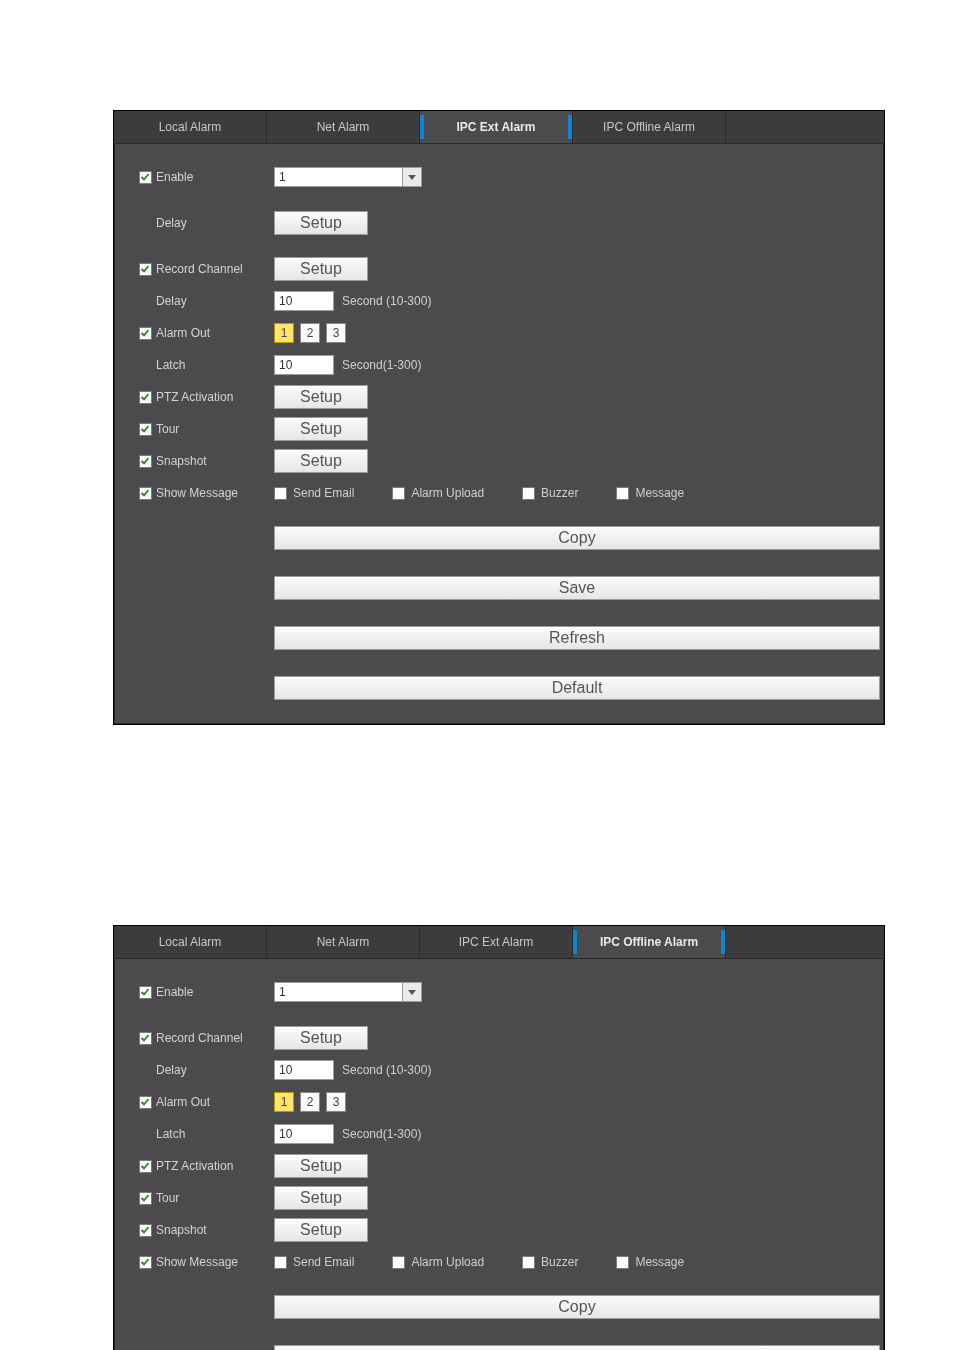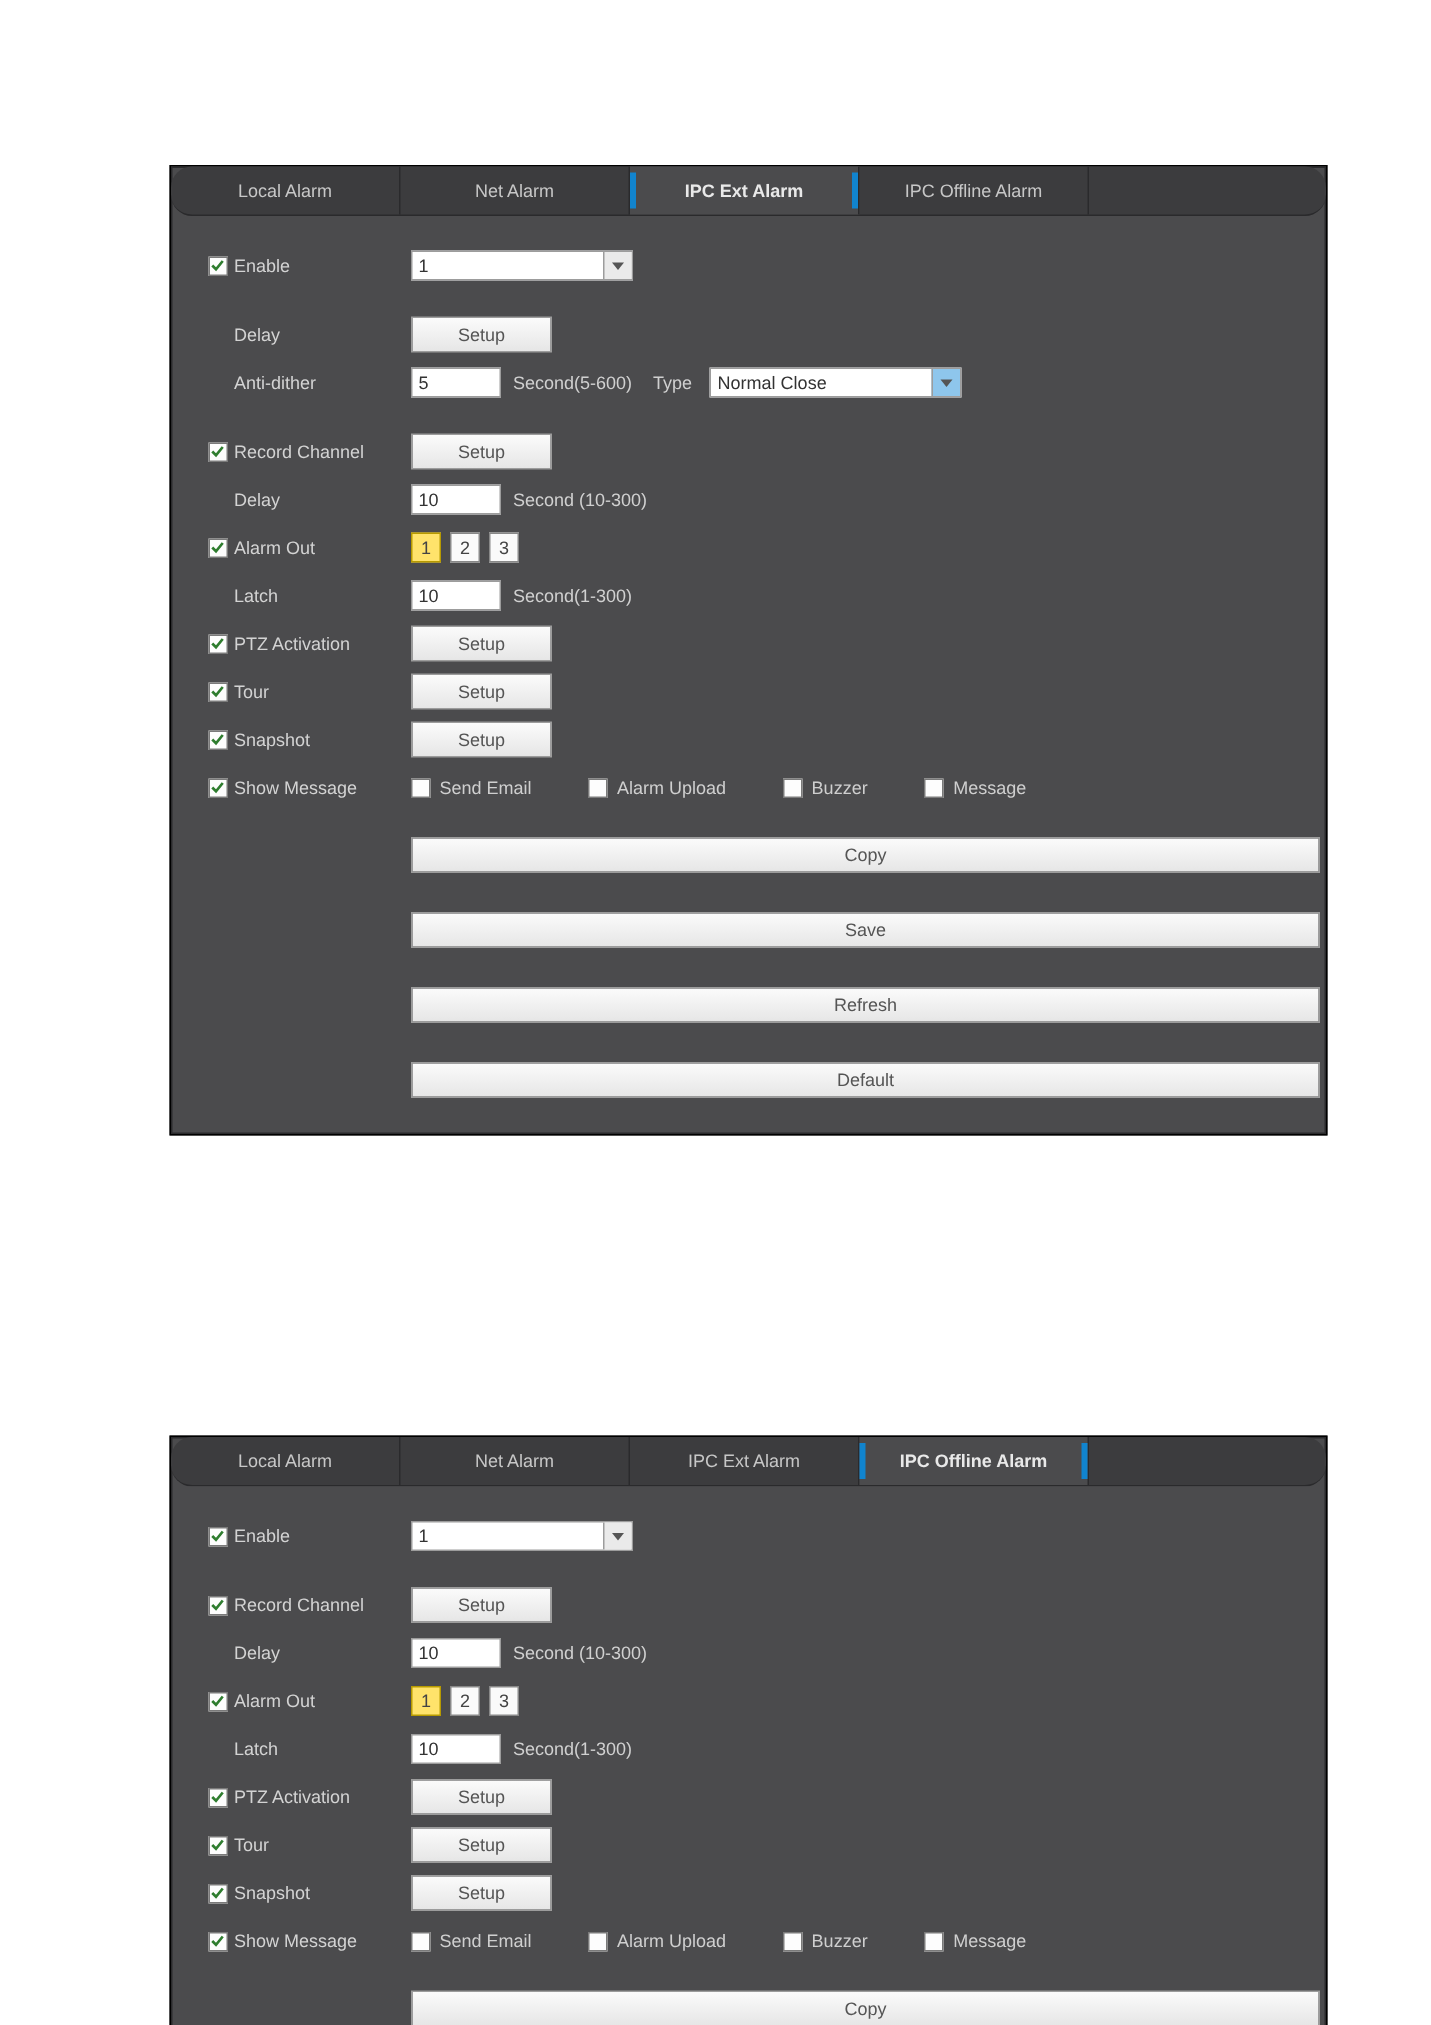"Local Alarm" .tabs { border-radius: 14px -> none }
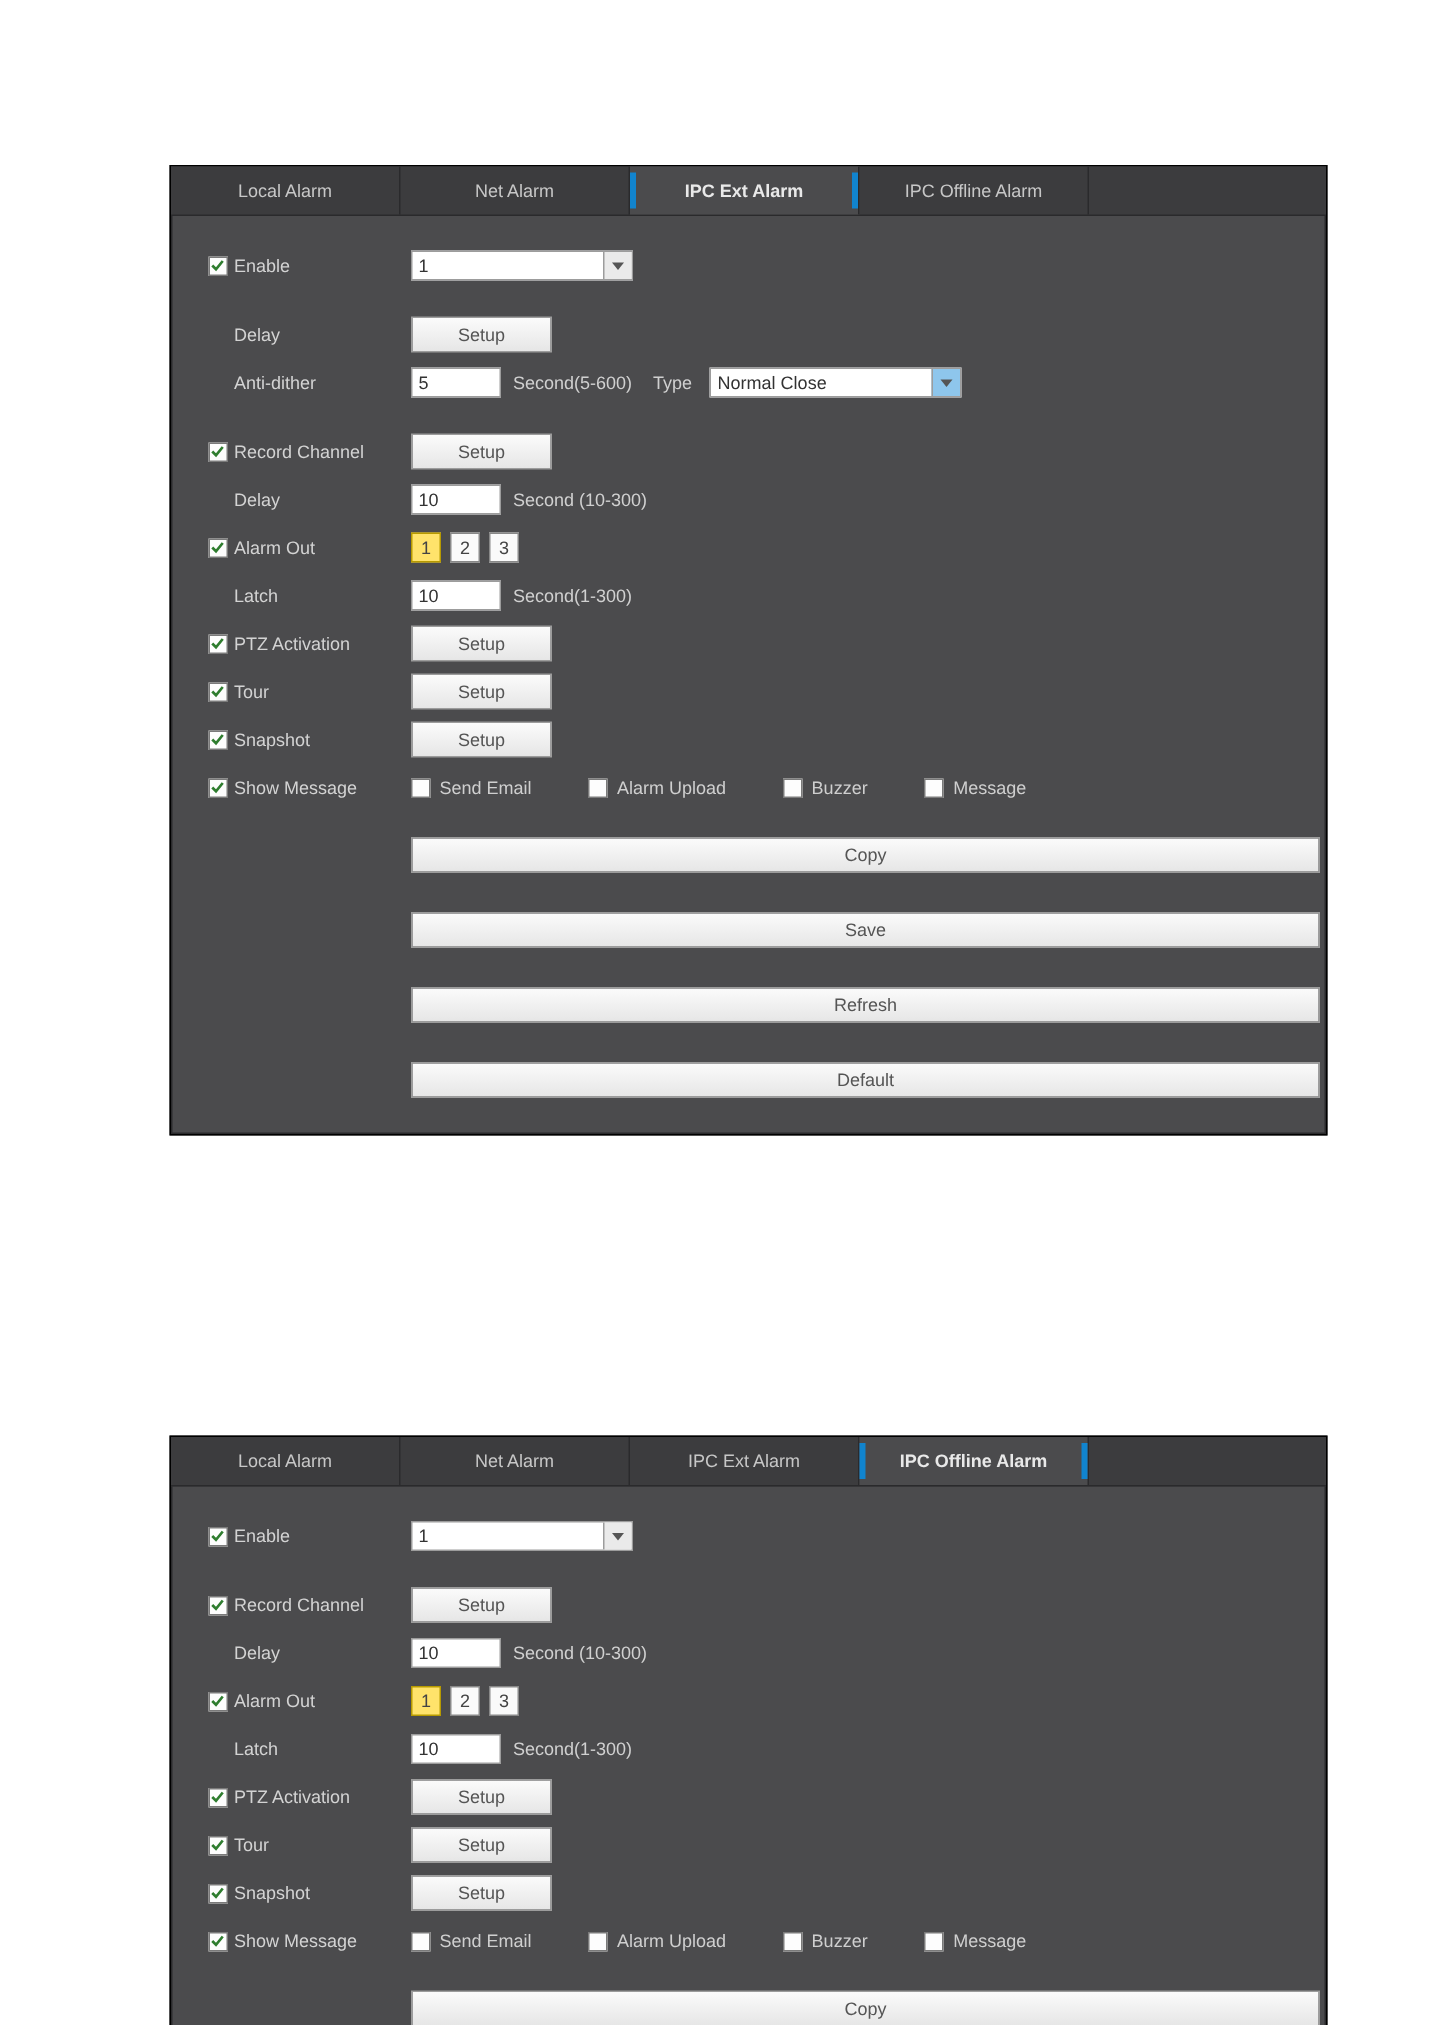"Setup" .btn { font-size: 12px -> 16px }
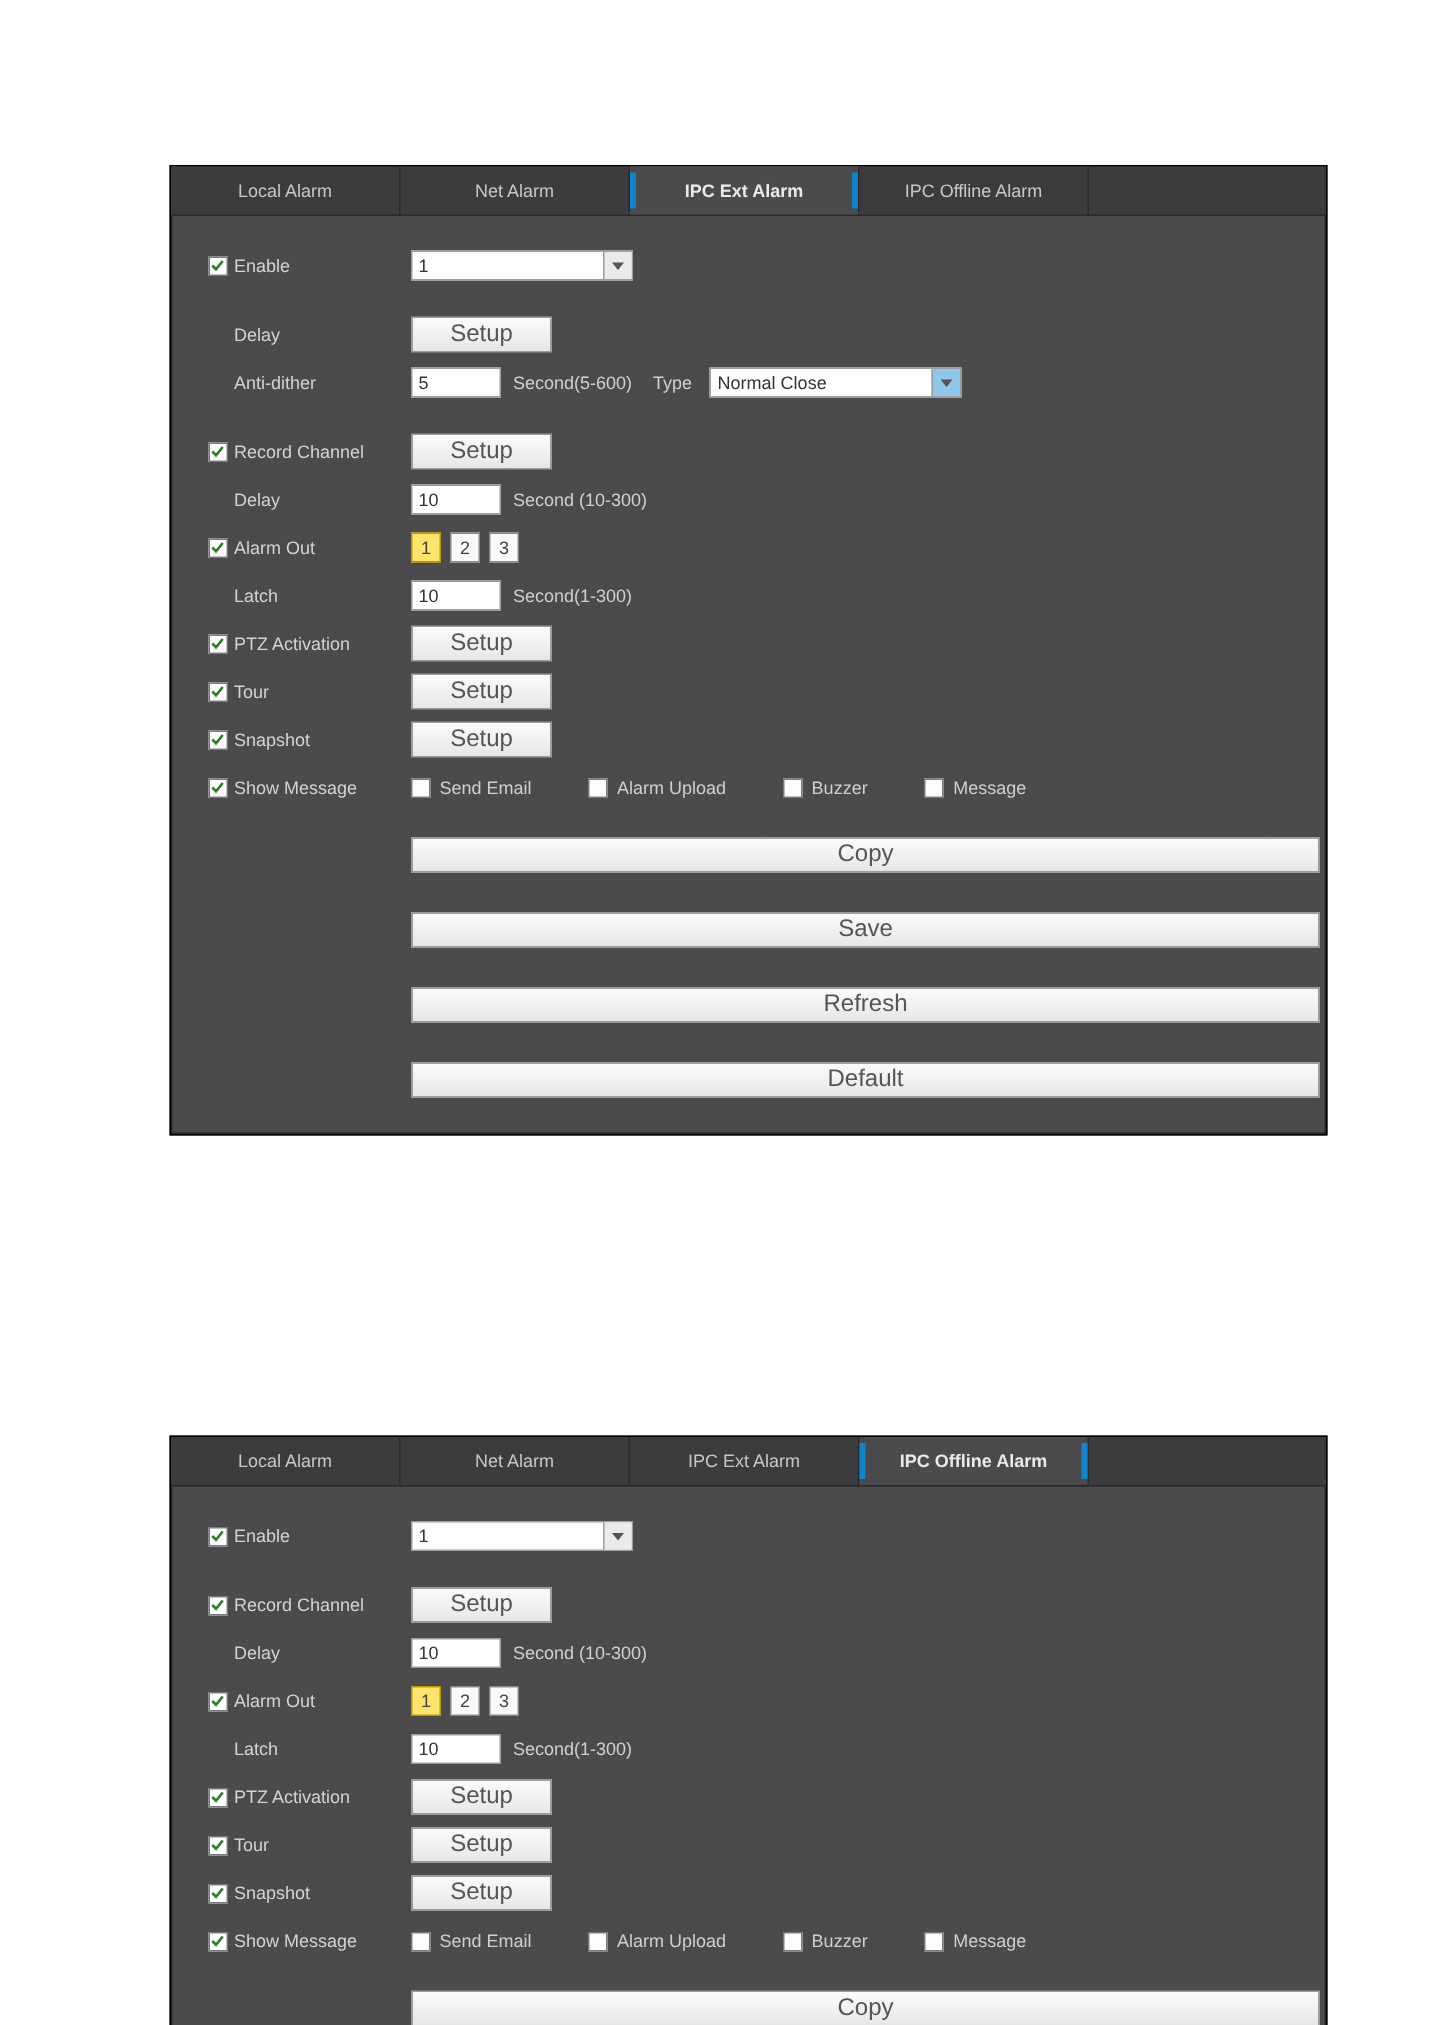"Anti-dither" div.row { html: <div> <div></div> <div><span>Anti-dither</span></div> <div> <input> <span>Second(5-600)</span> <span>Type</span> <div> <span>Normal Close</span> <span> <span></span> </span> </div> </div> </div> -> none }
